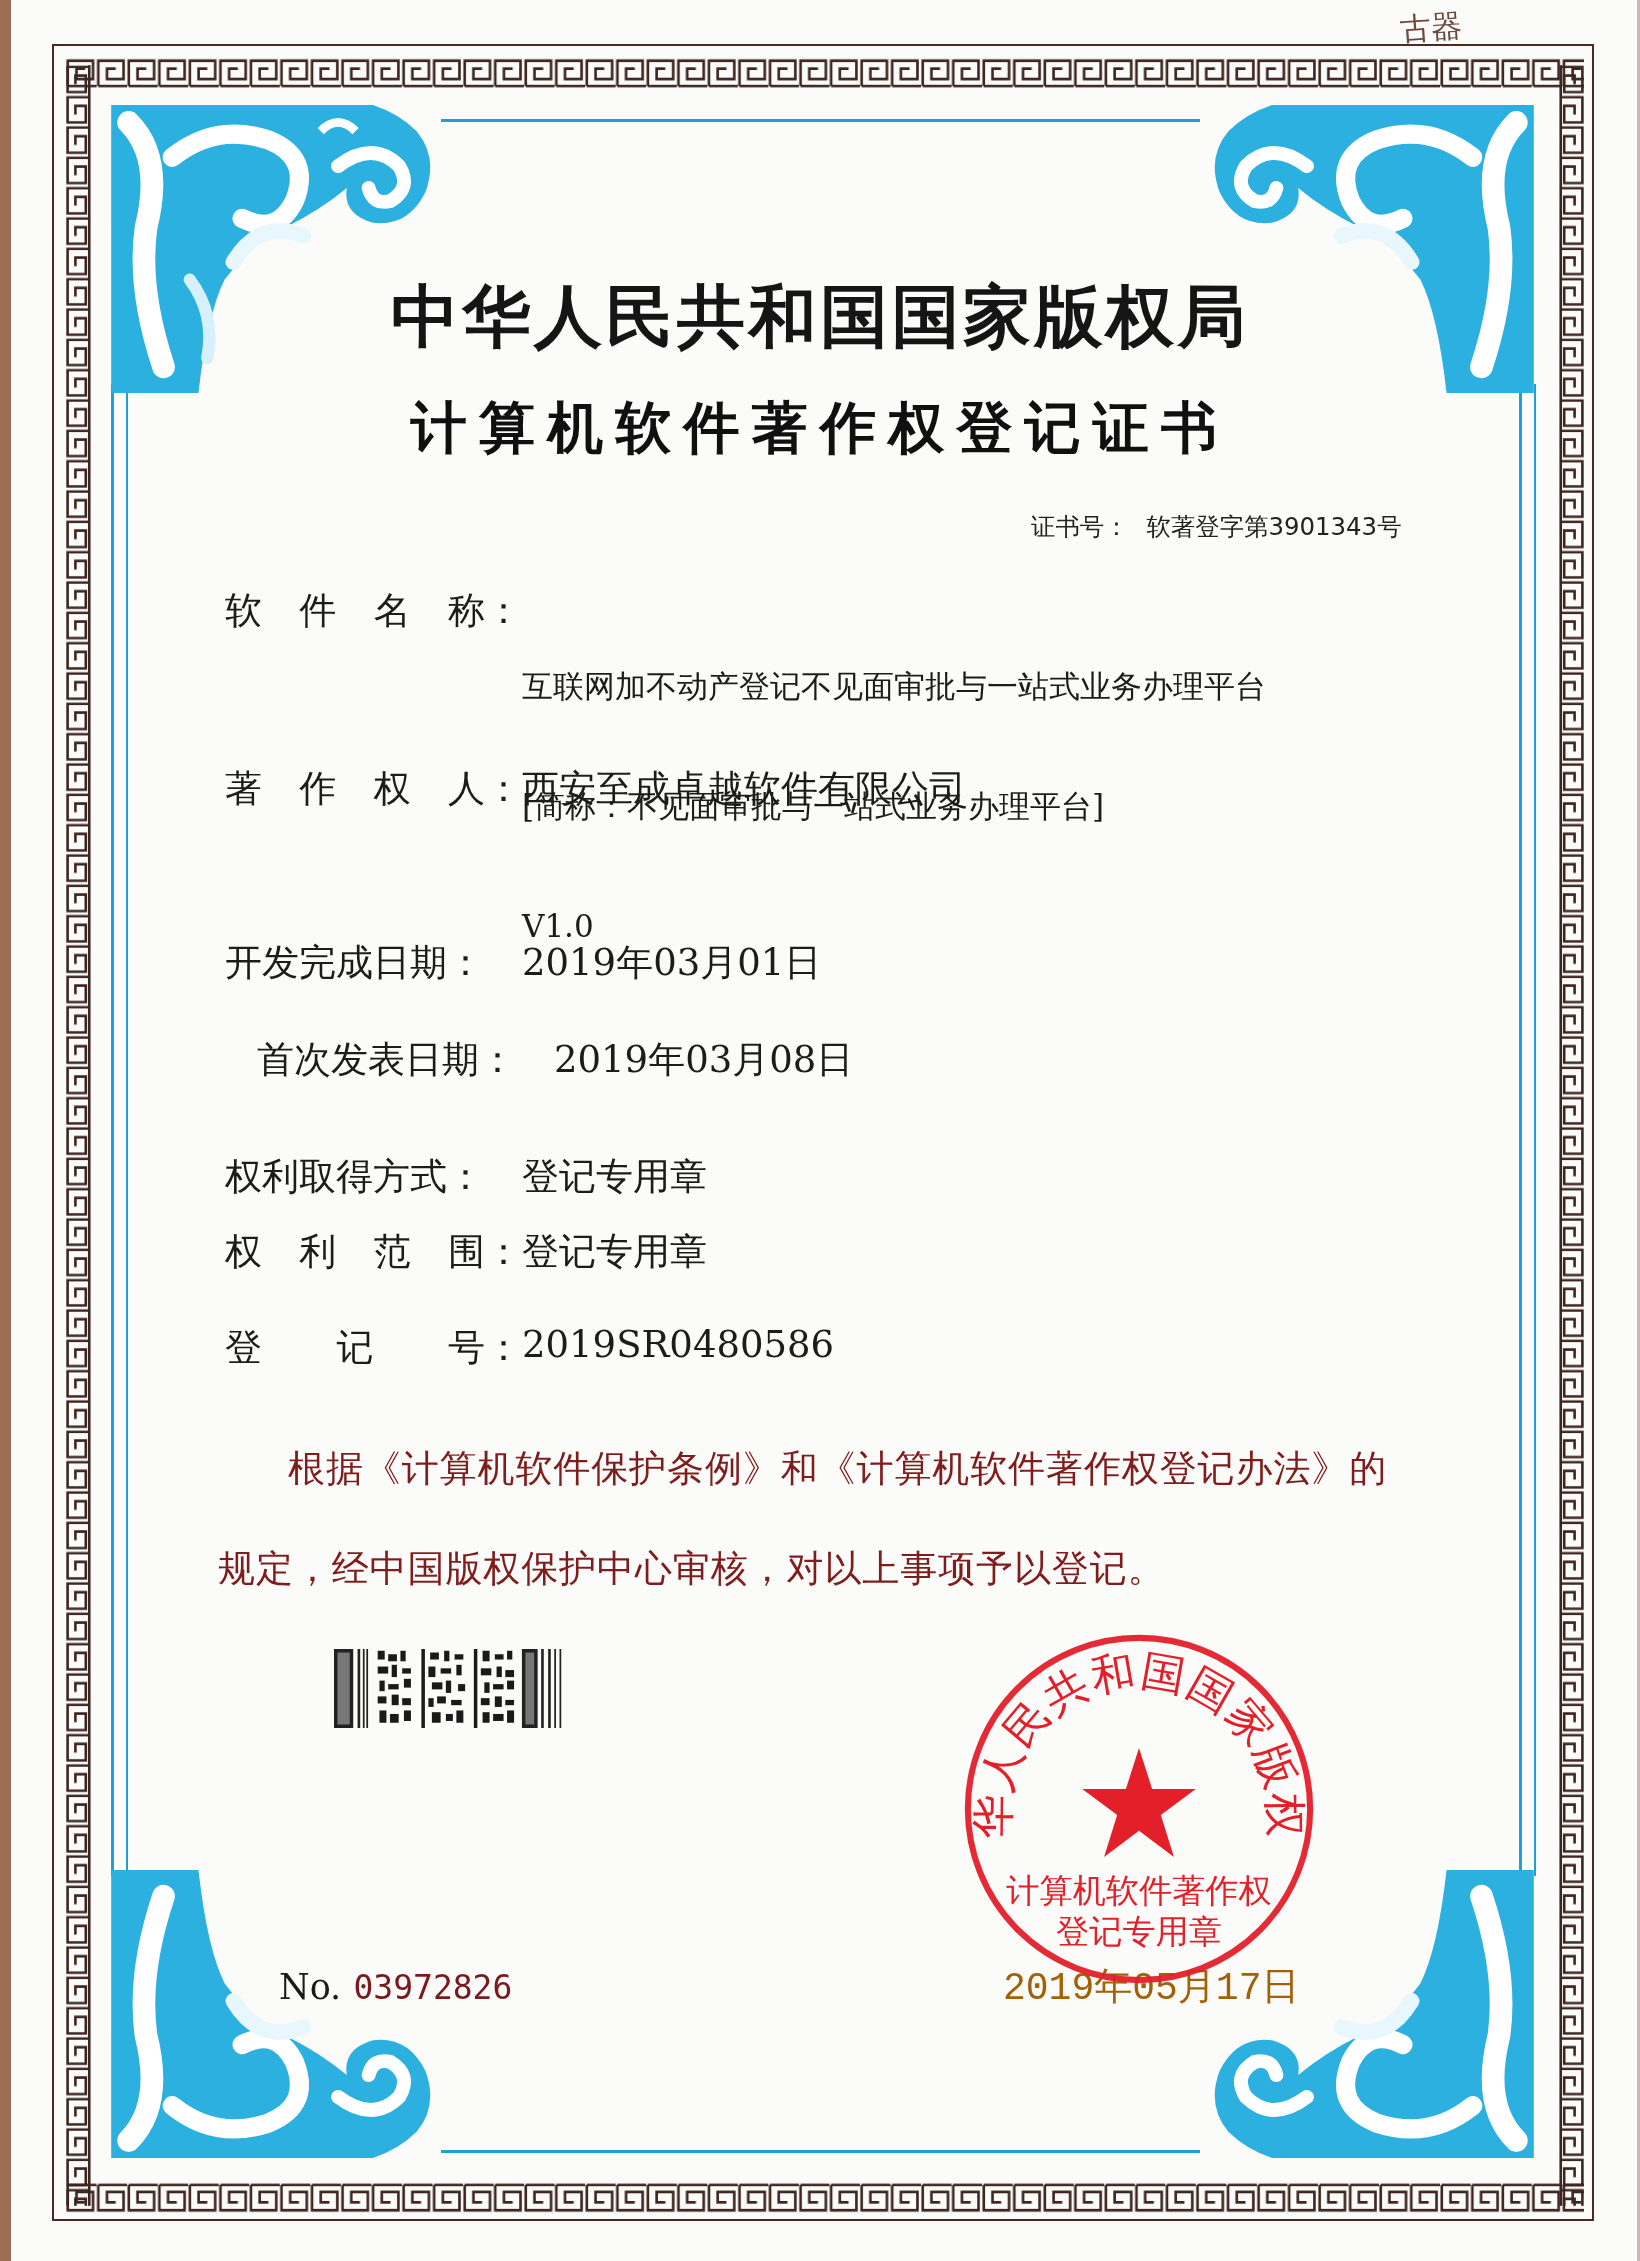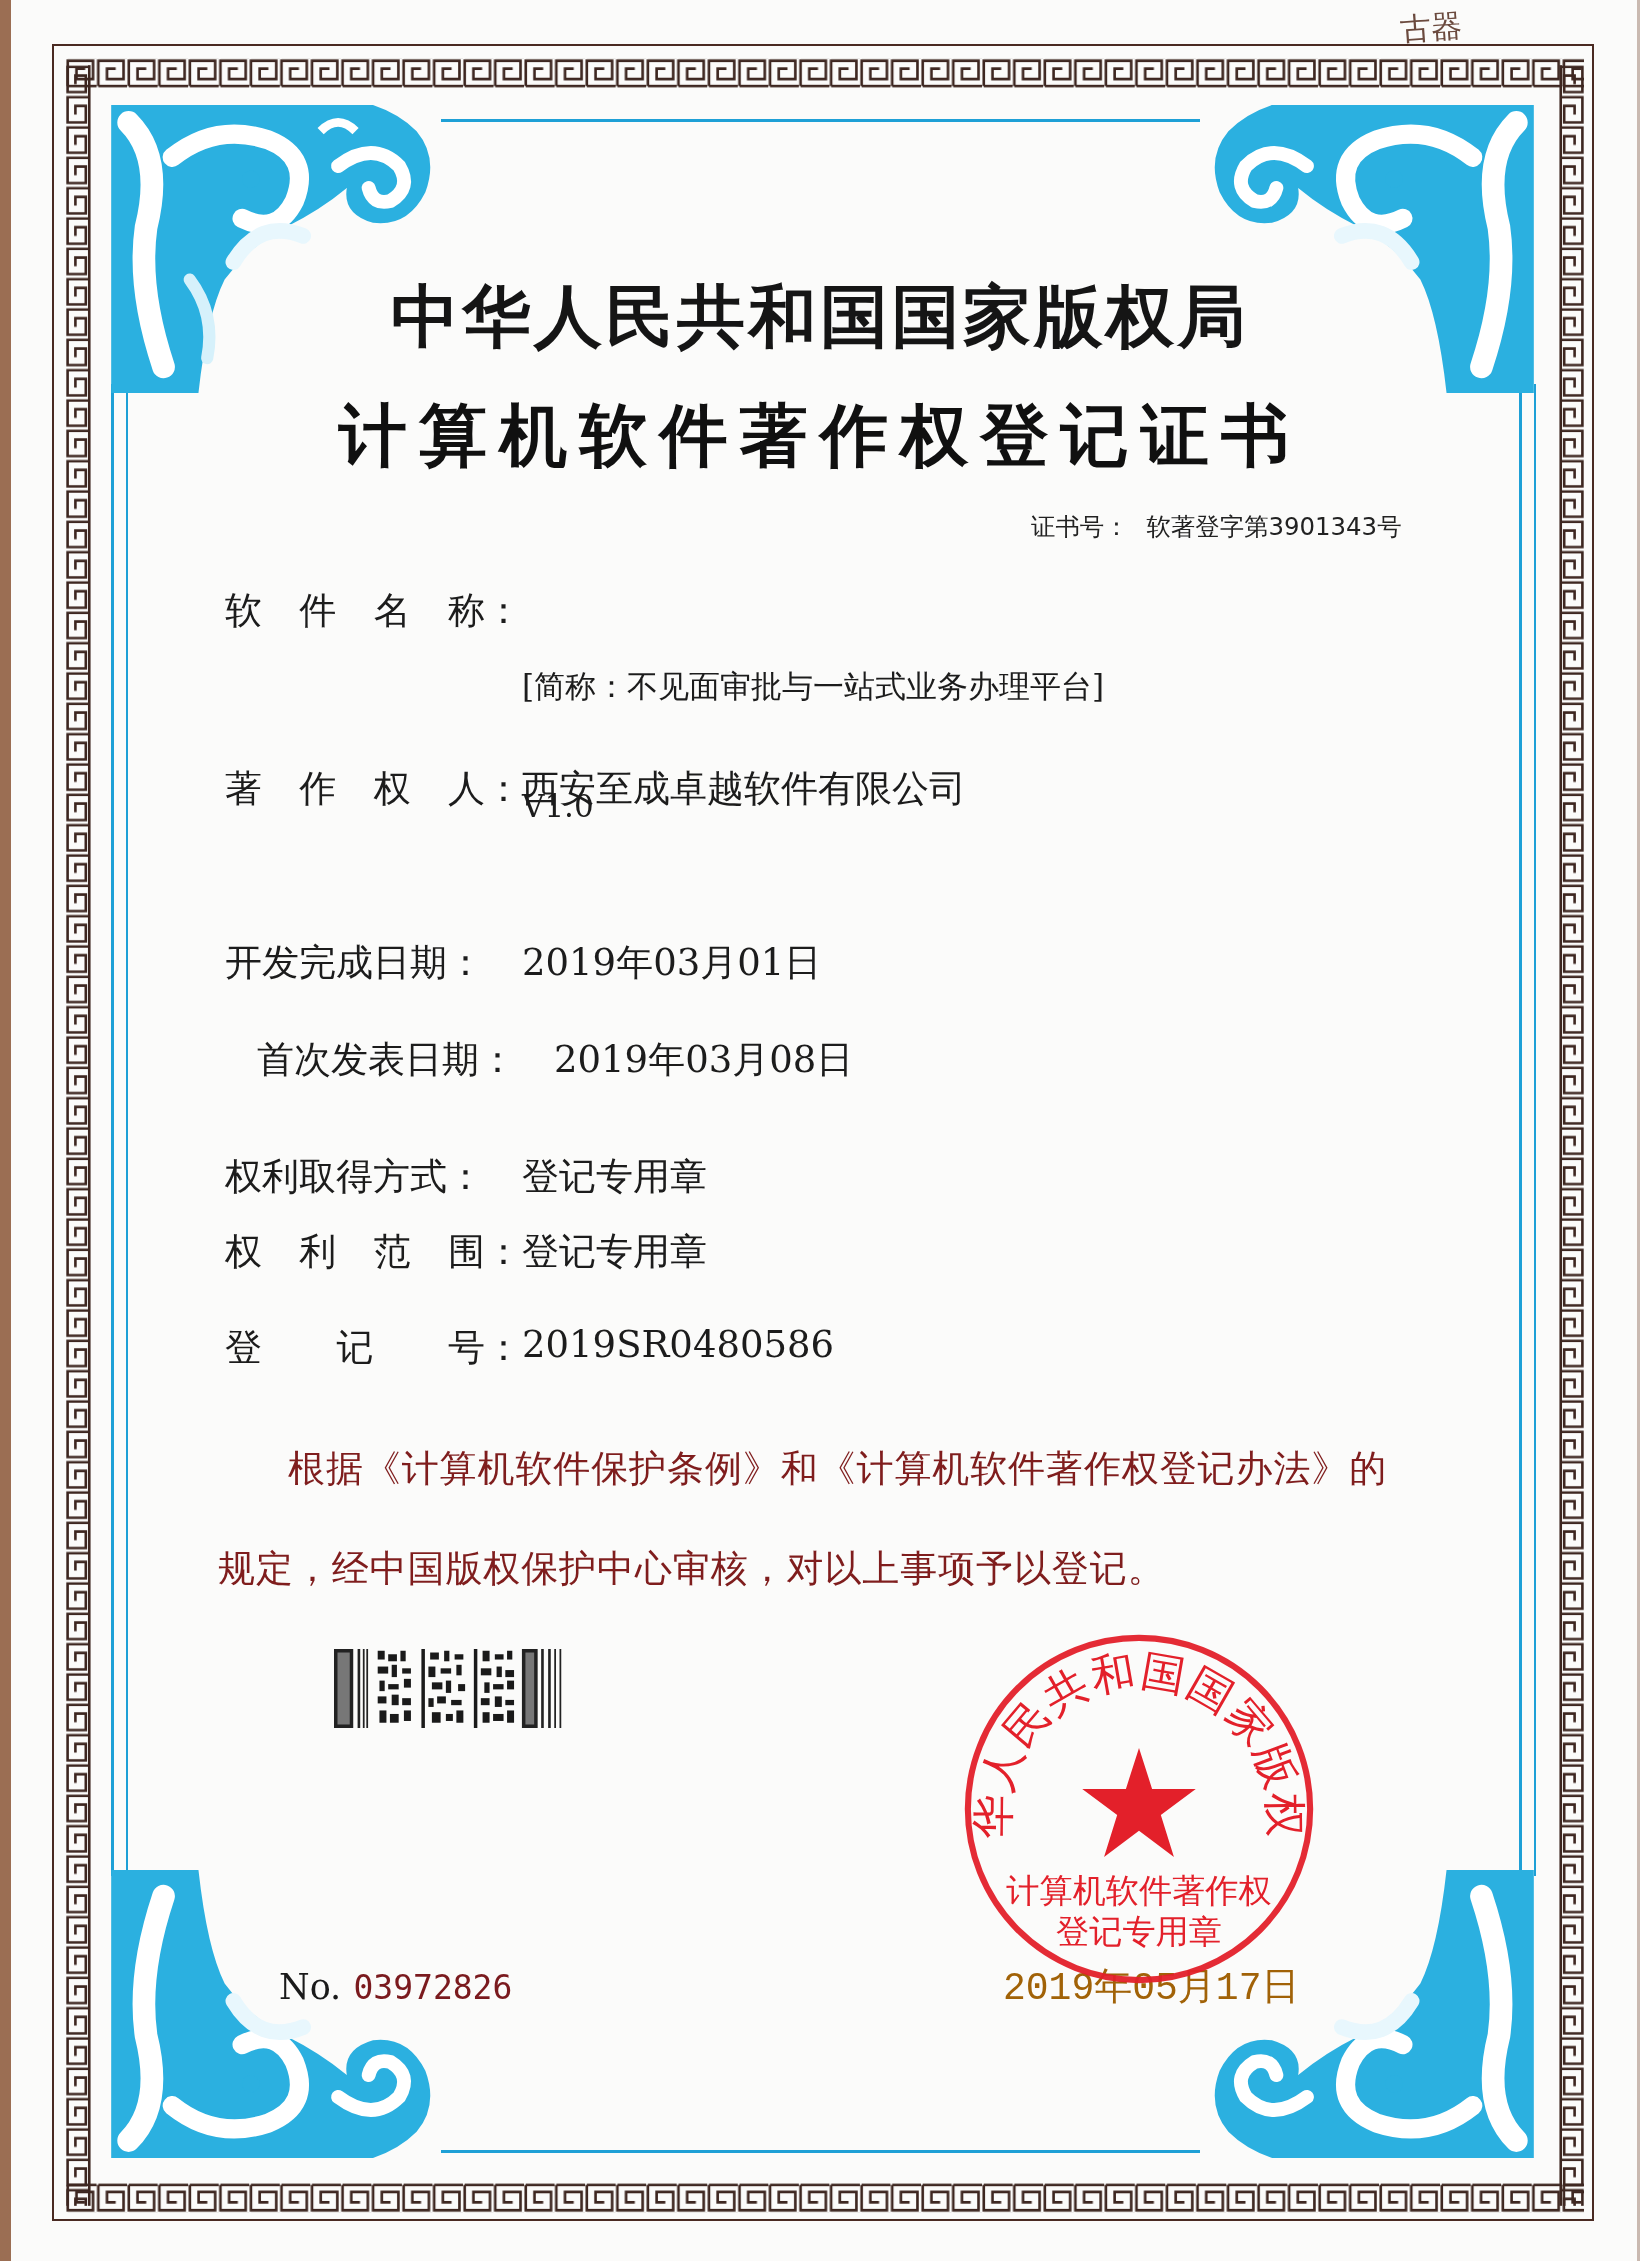"计算机软件著作权登记证书" .title-2 { font-size: 68px -> 56px }
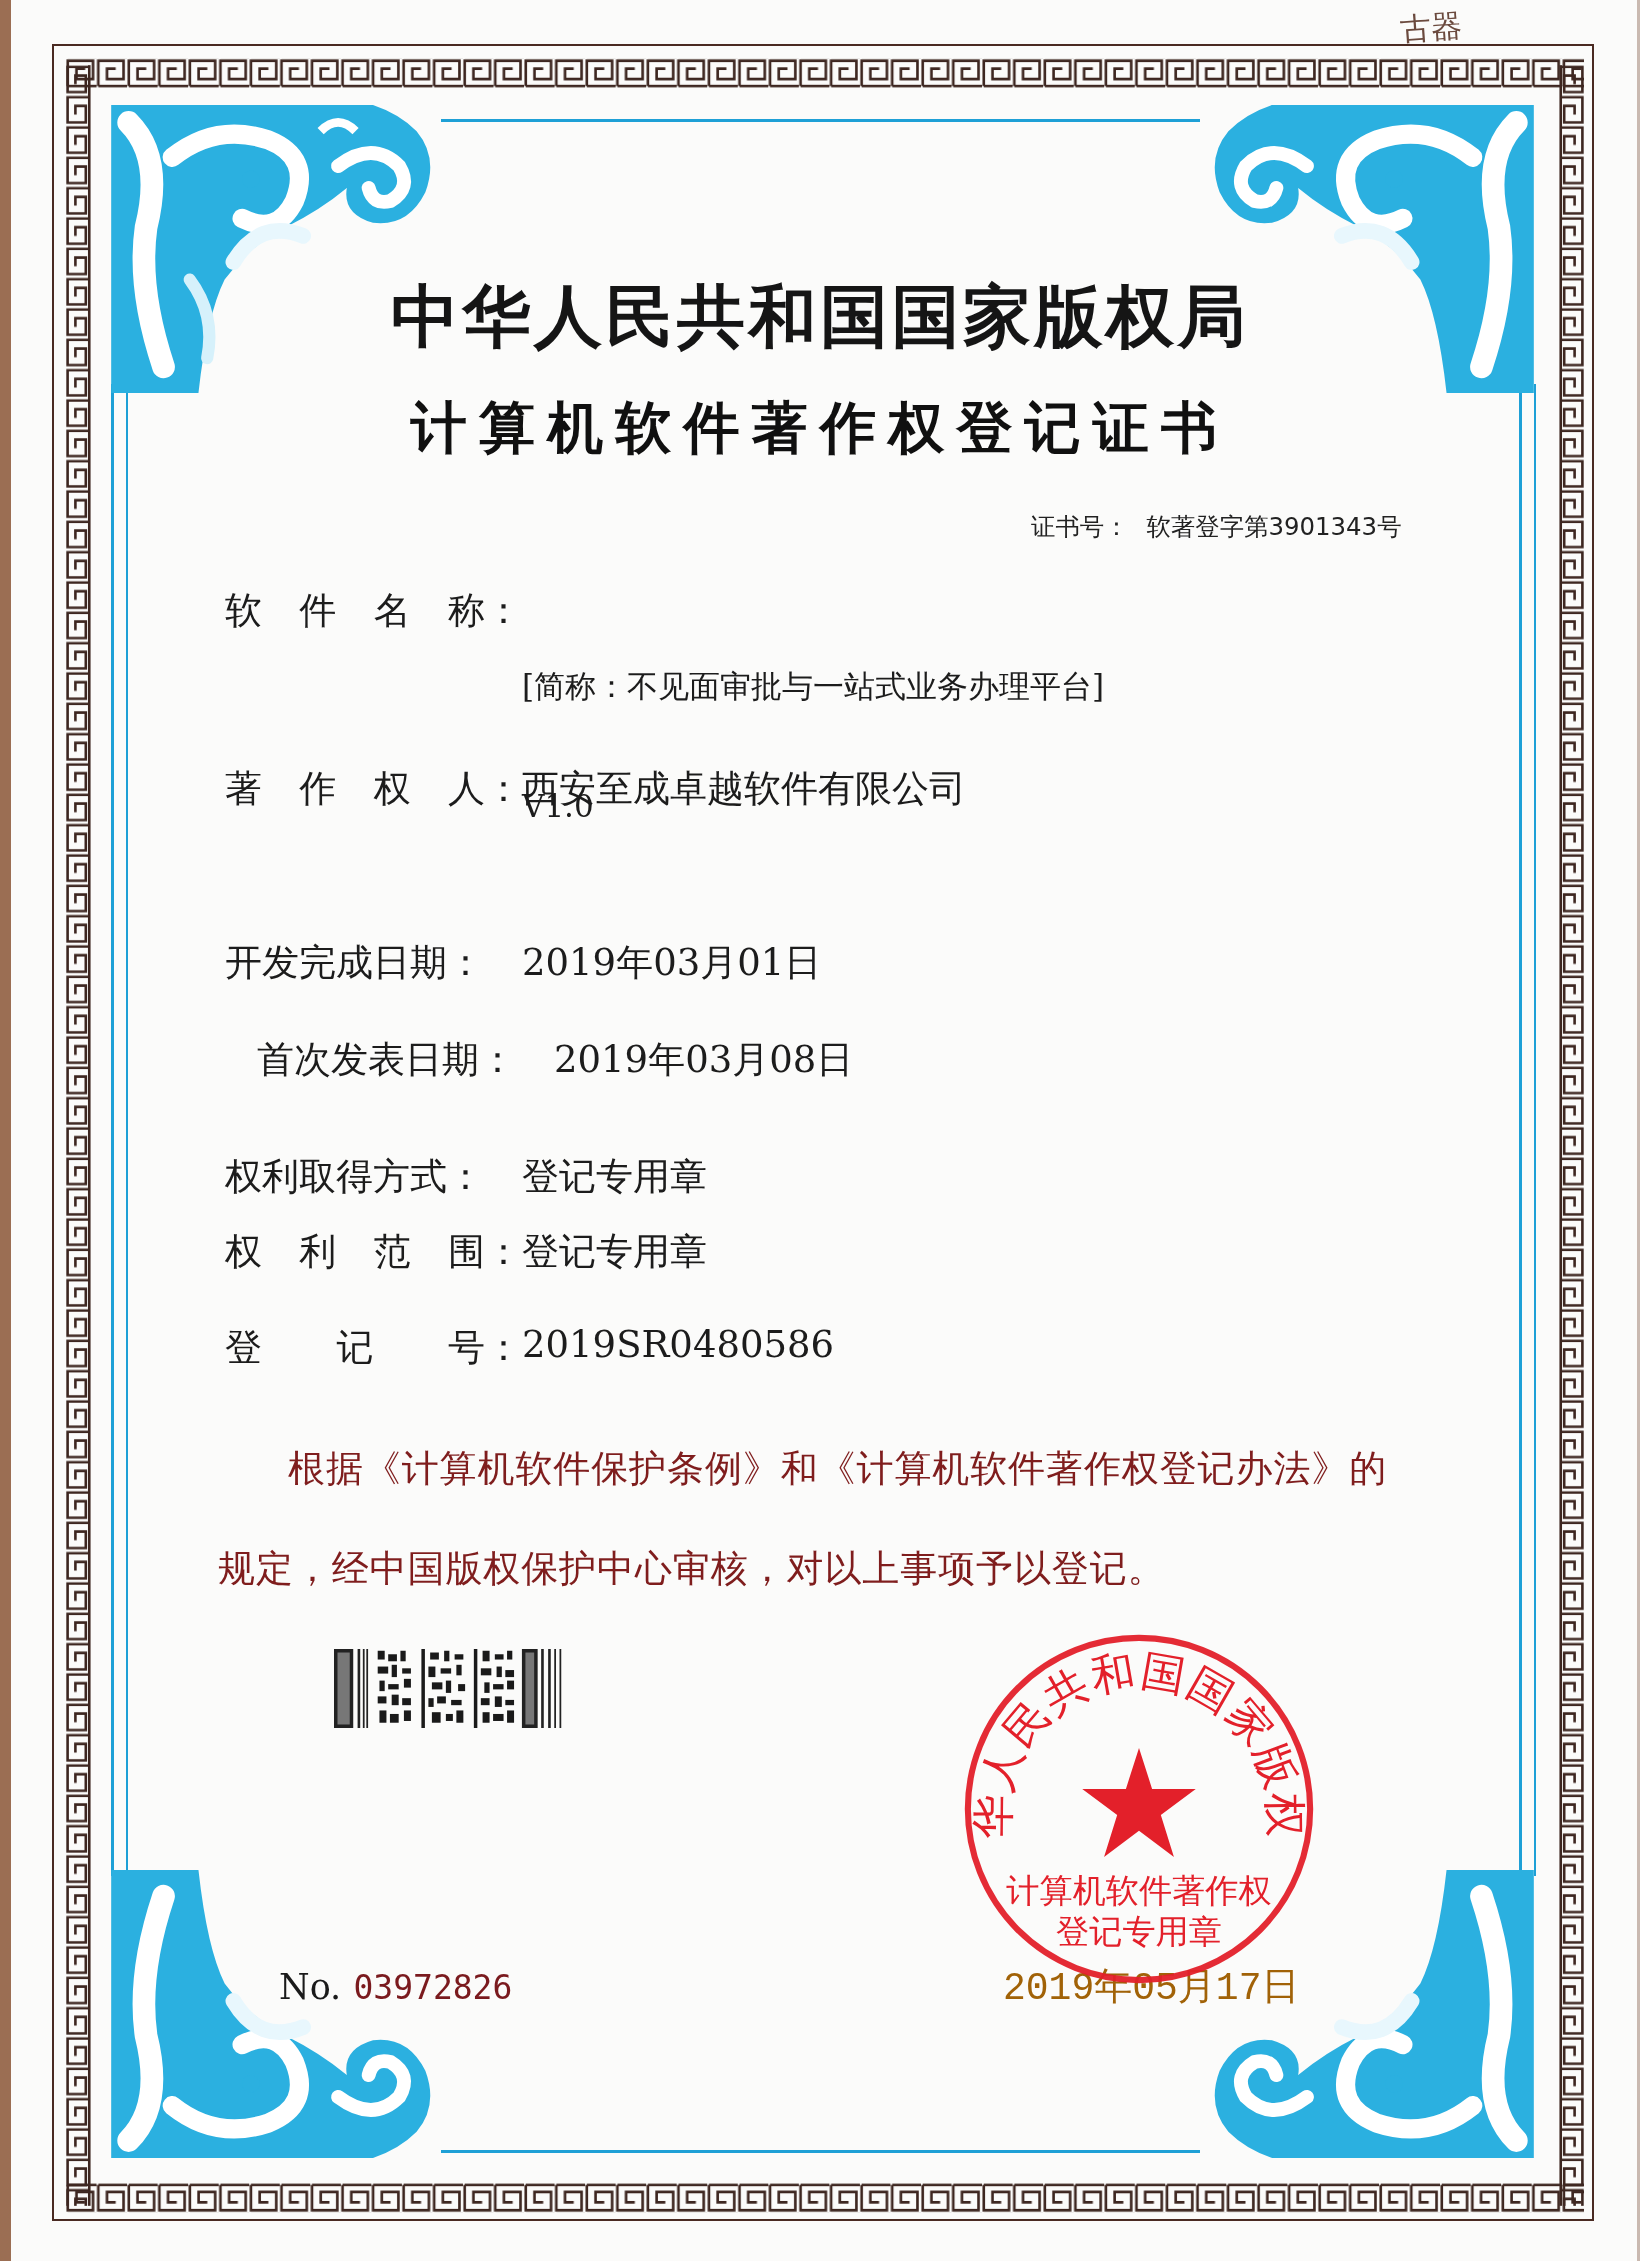"互联网加不动产登记不见面审批与一站式业务办理平台" div { html: none -> <div>互联网加不动产登记不见面审批与一站式业务办理平台</div> }
